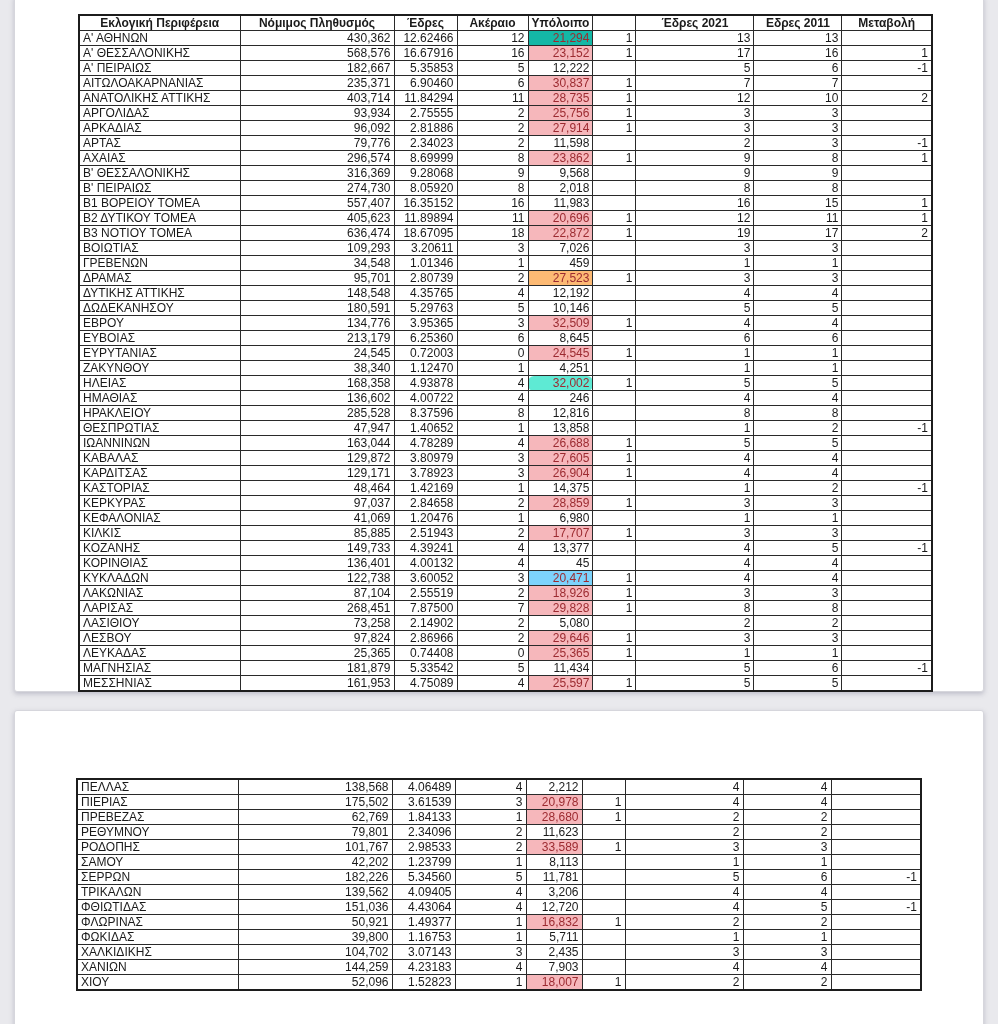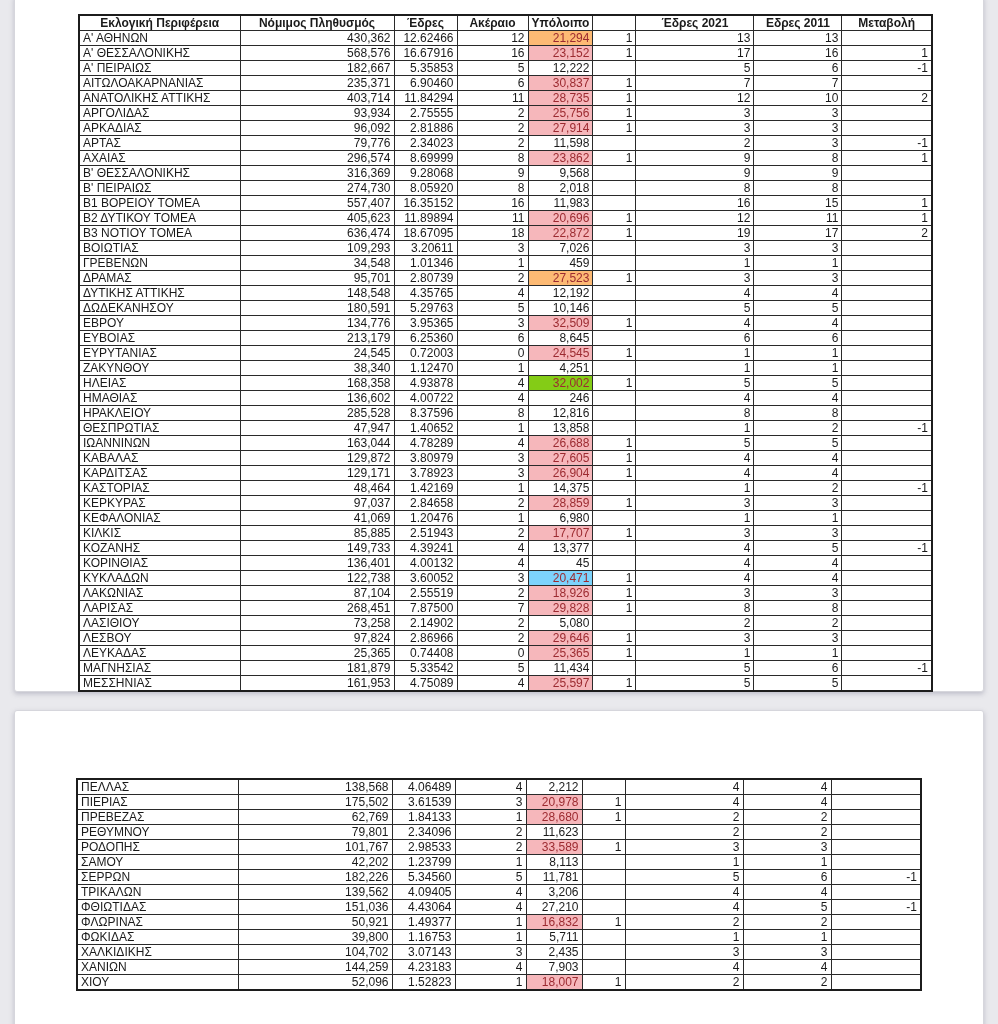"21,294" td.ar { background: #fdba74 -> #14b8a6 }
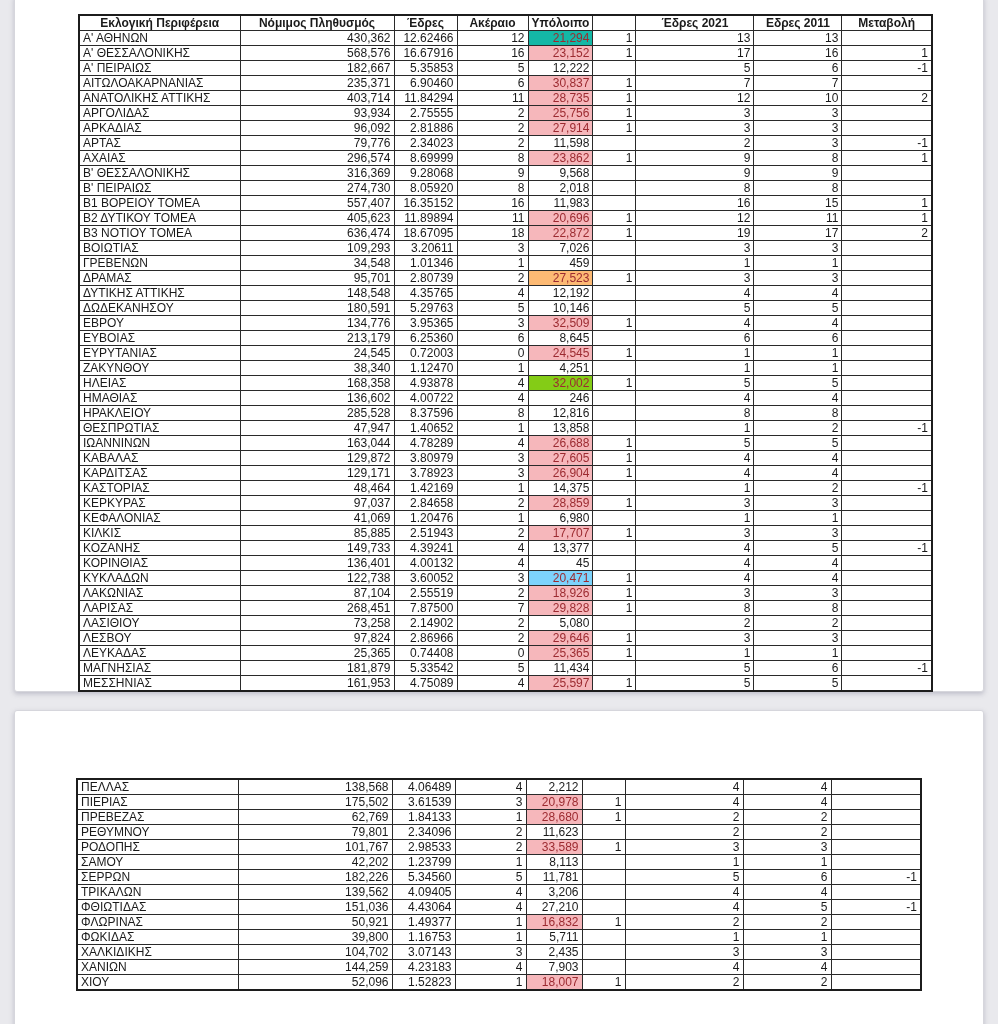"32,002" td.ar { background: #84cc16 -> #5eead4; border-radius: none -> 6px }
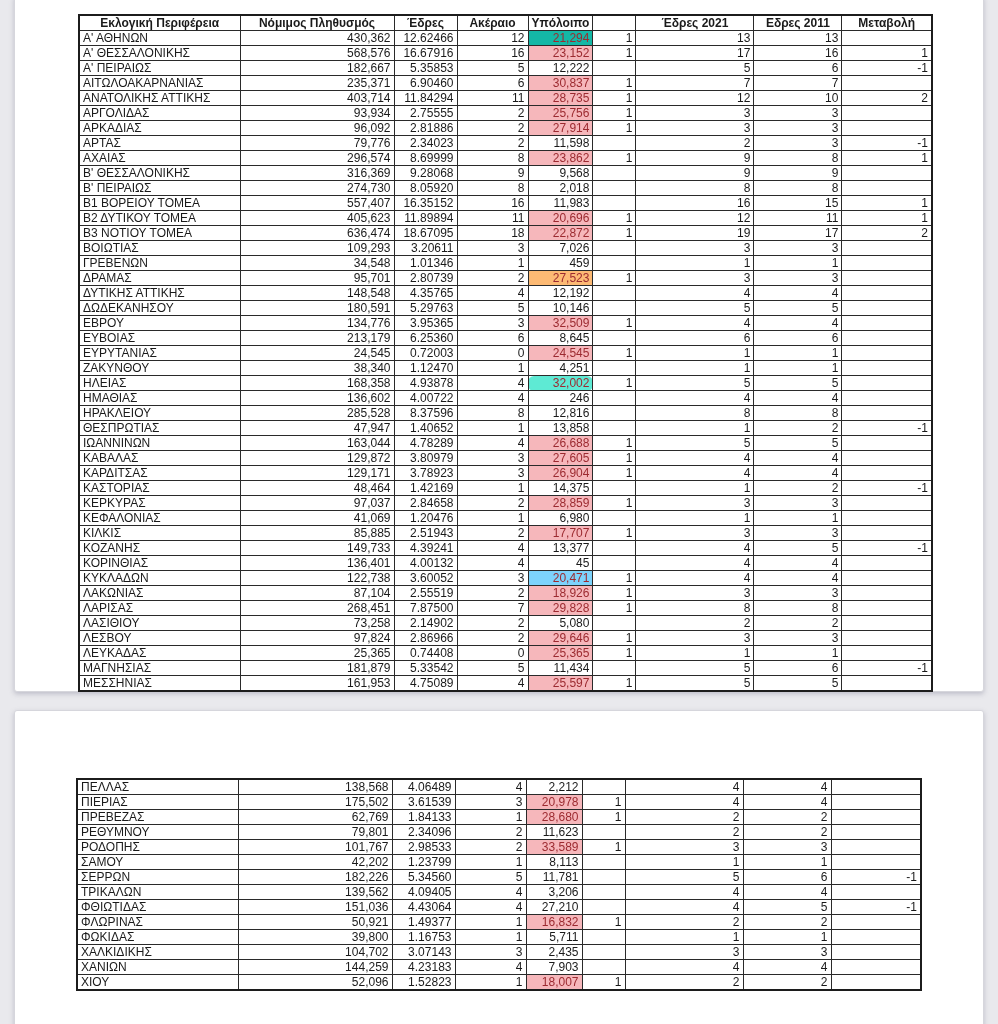"27,210" td.ar { text: 27,210 -> 12,720 }
